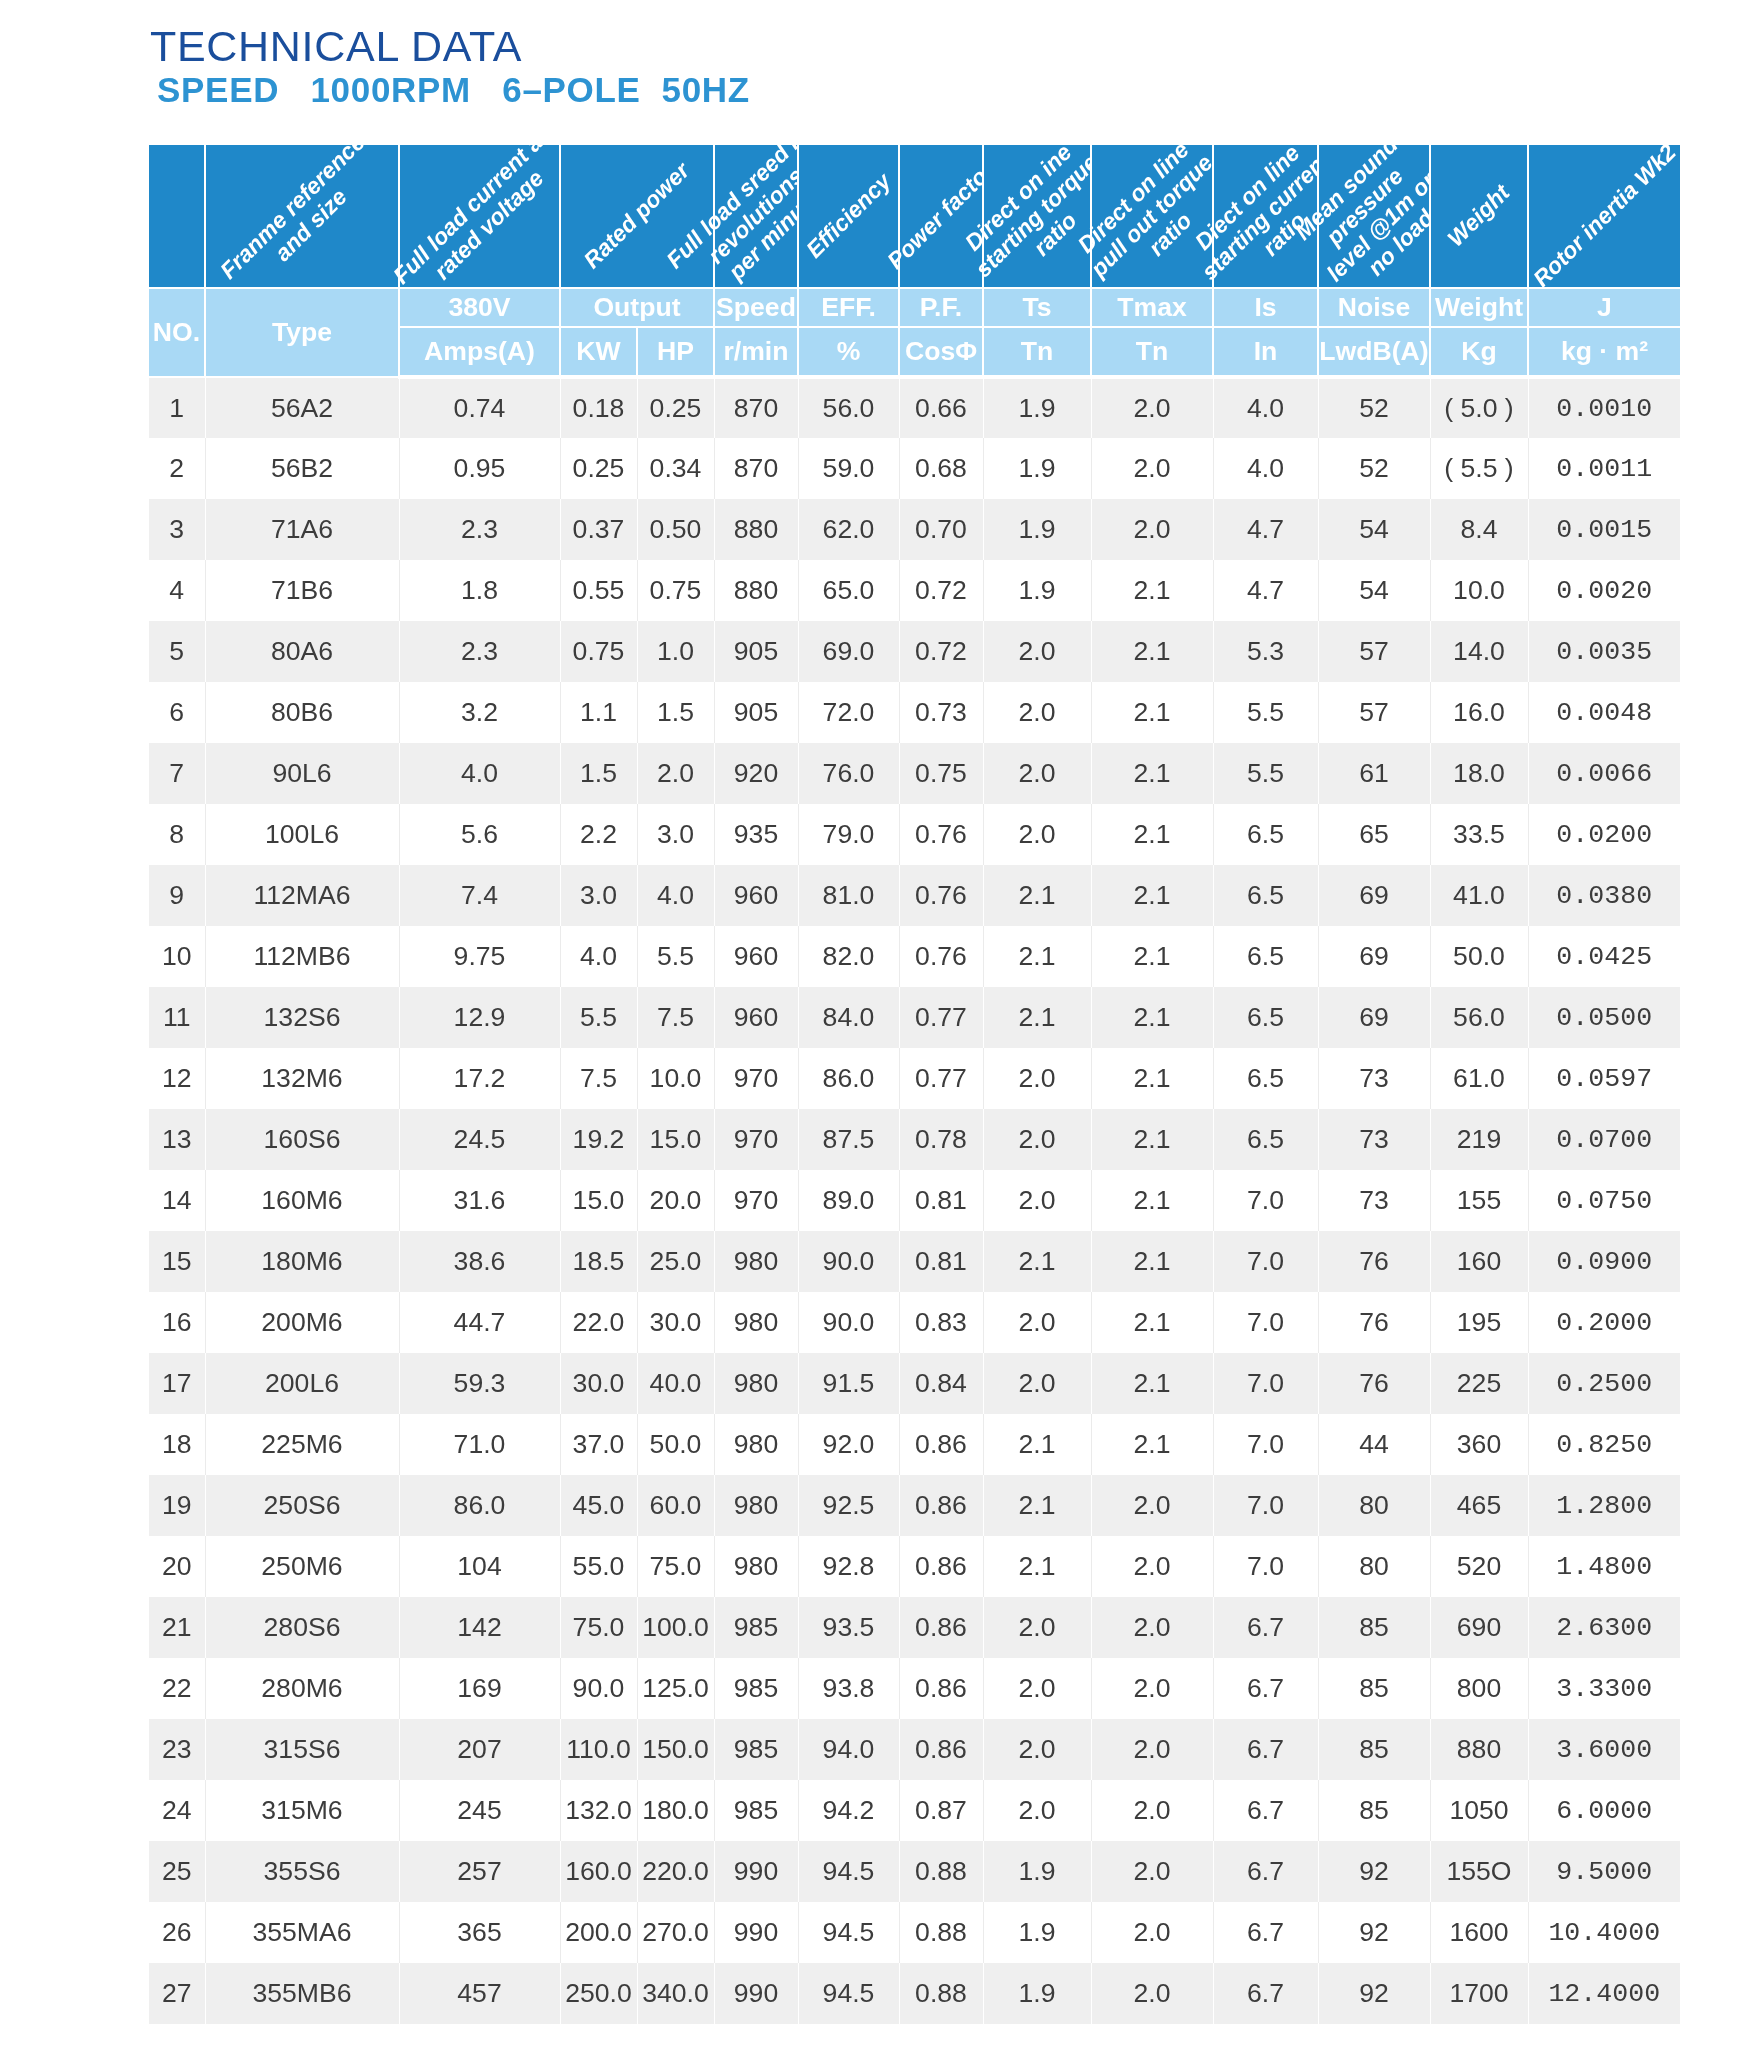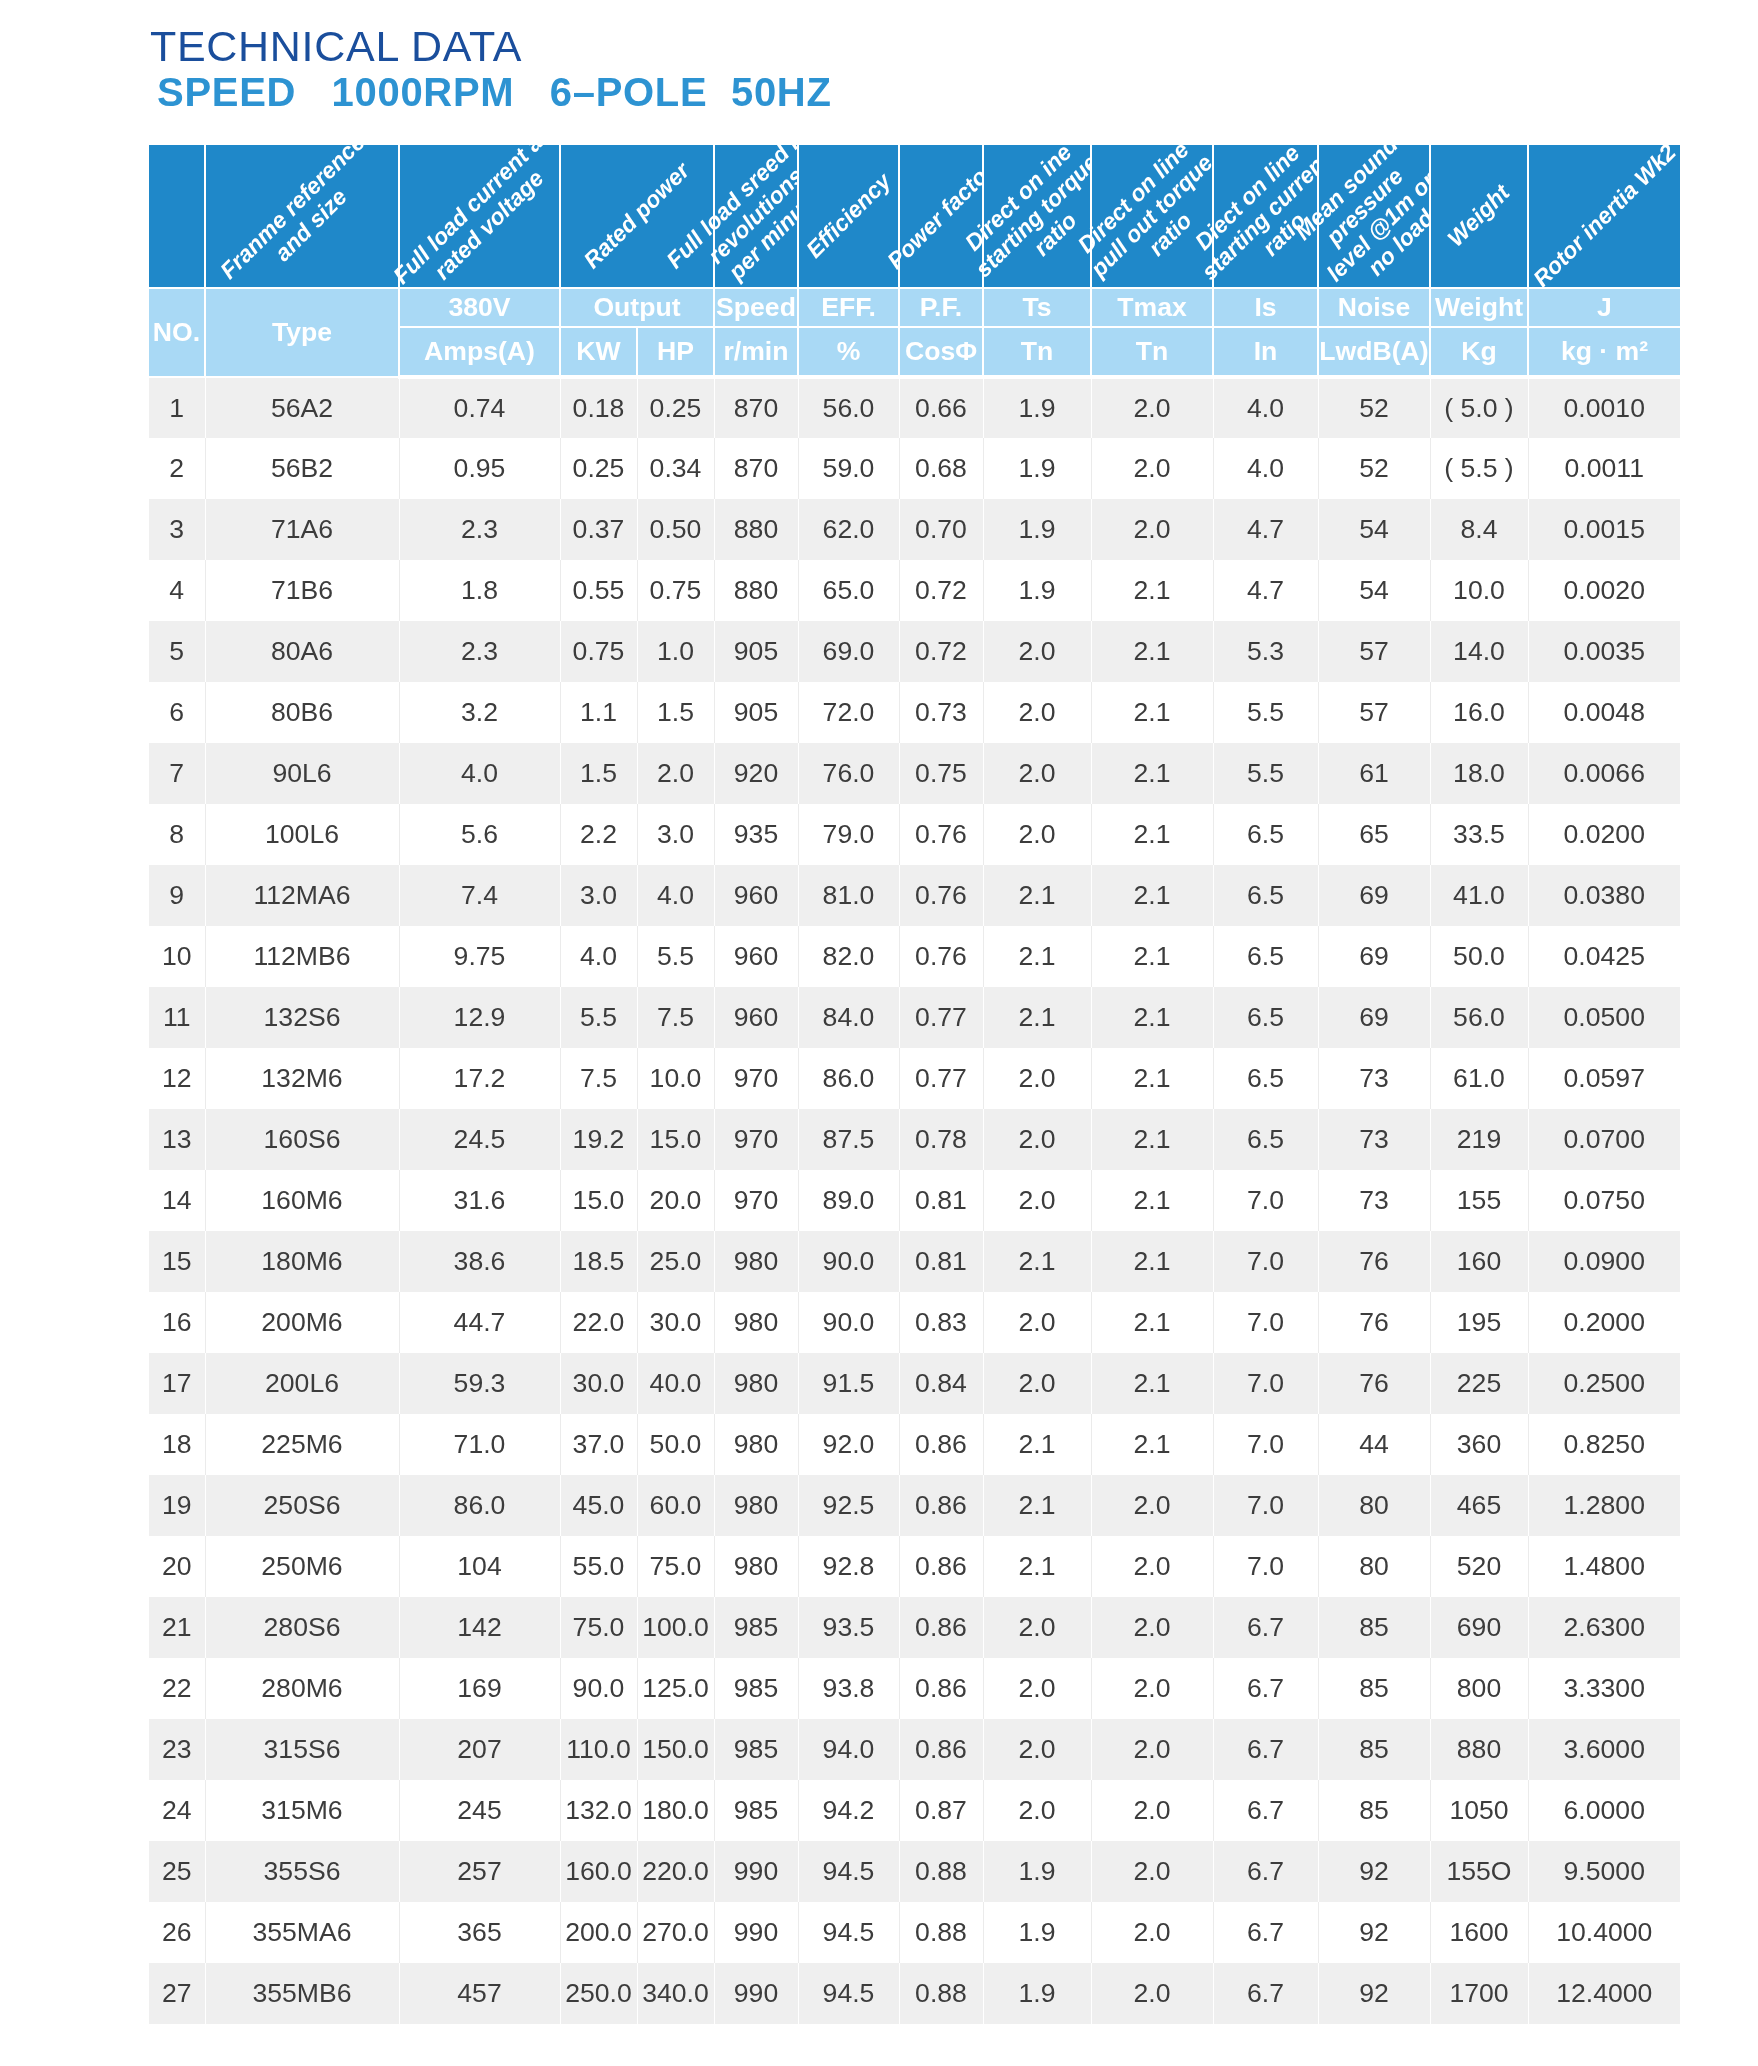"SPEED 1000RPM 6–POLE 50HZ" .page-subtitle { font-size: 40px -> 35px }
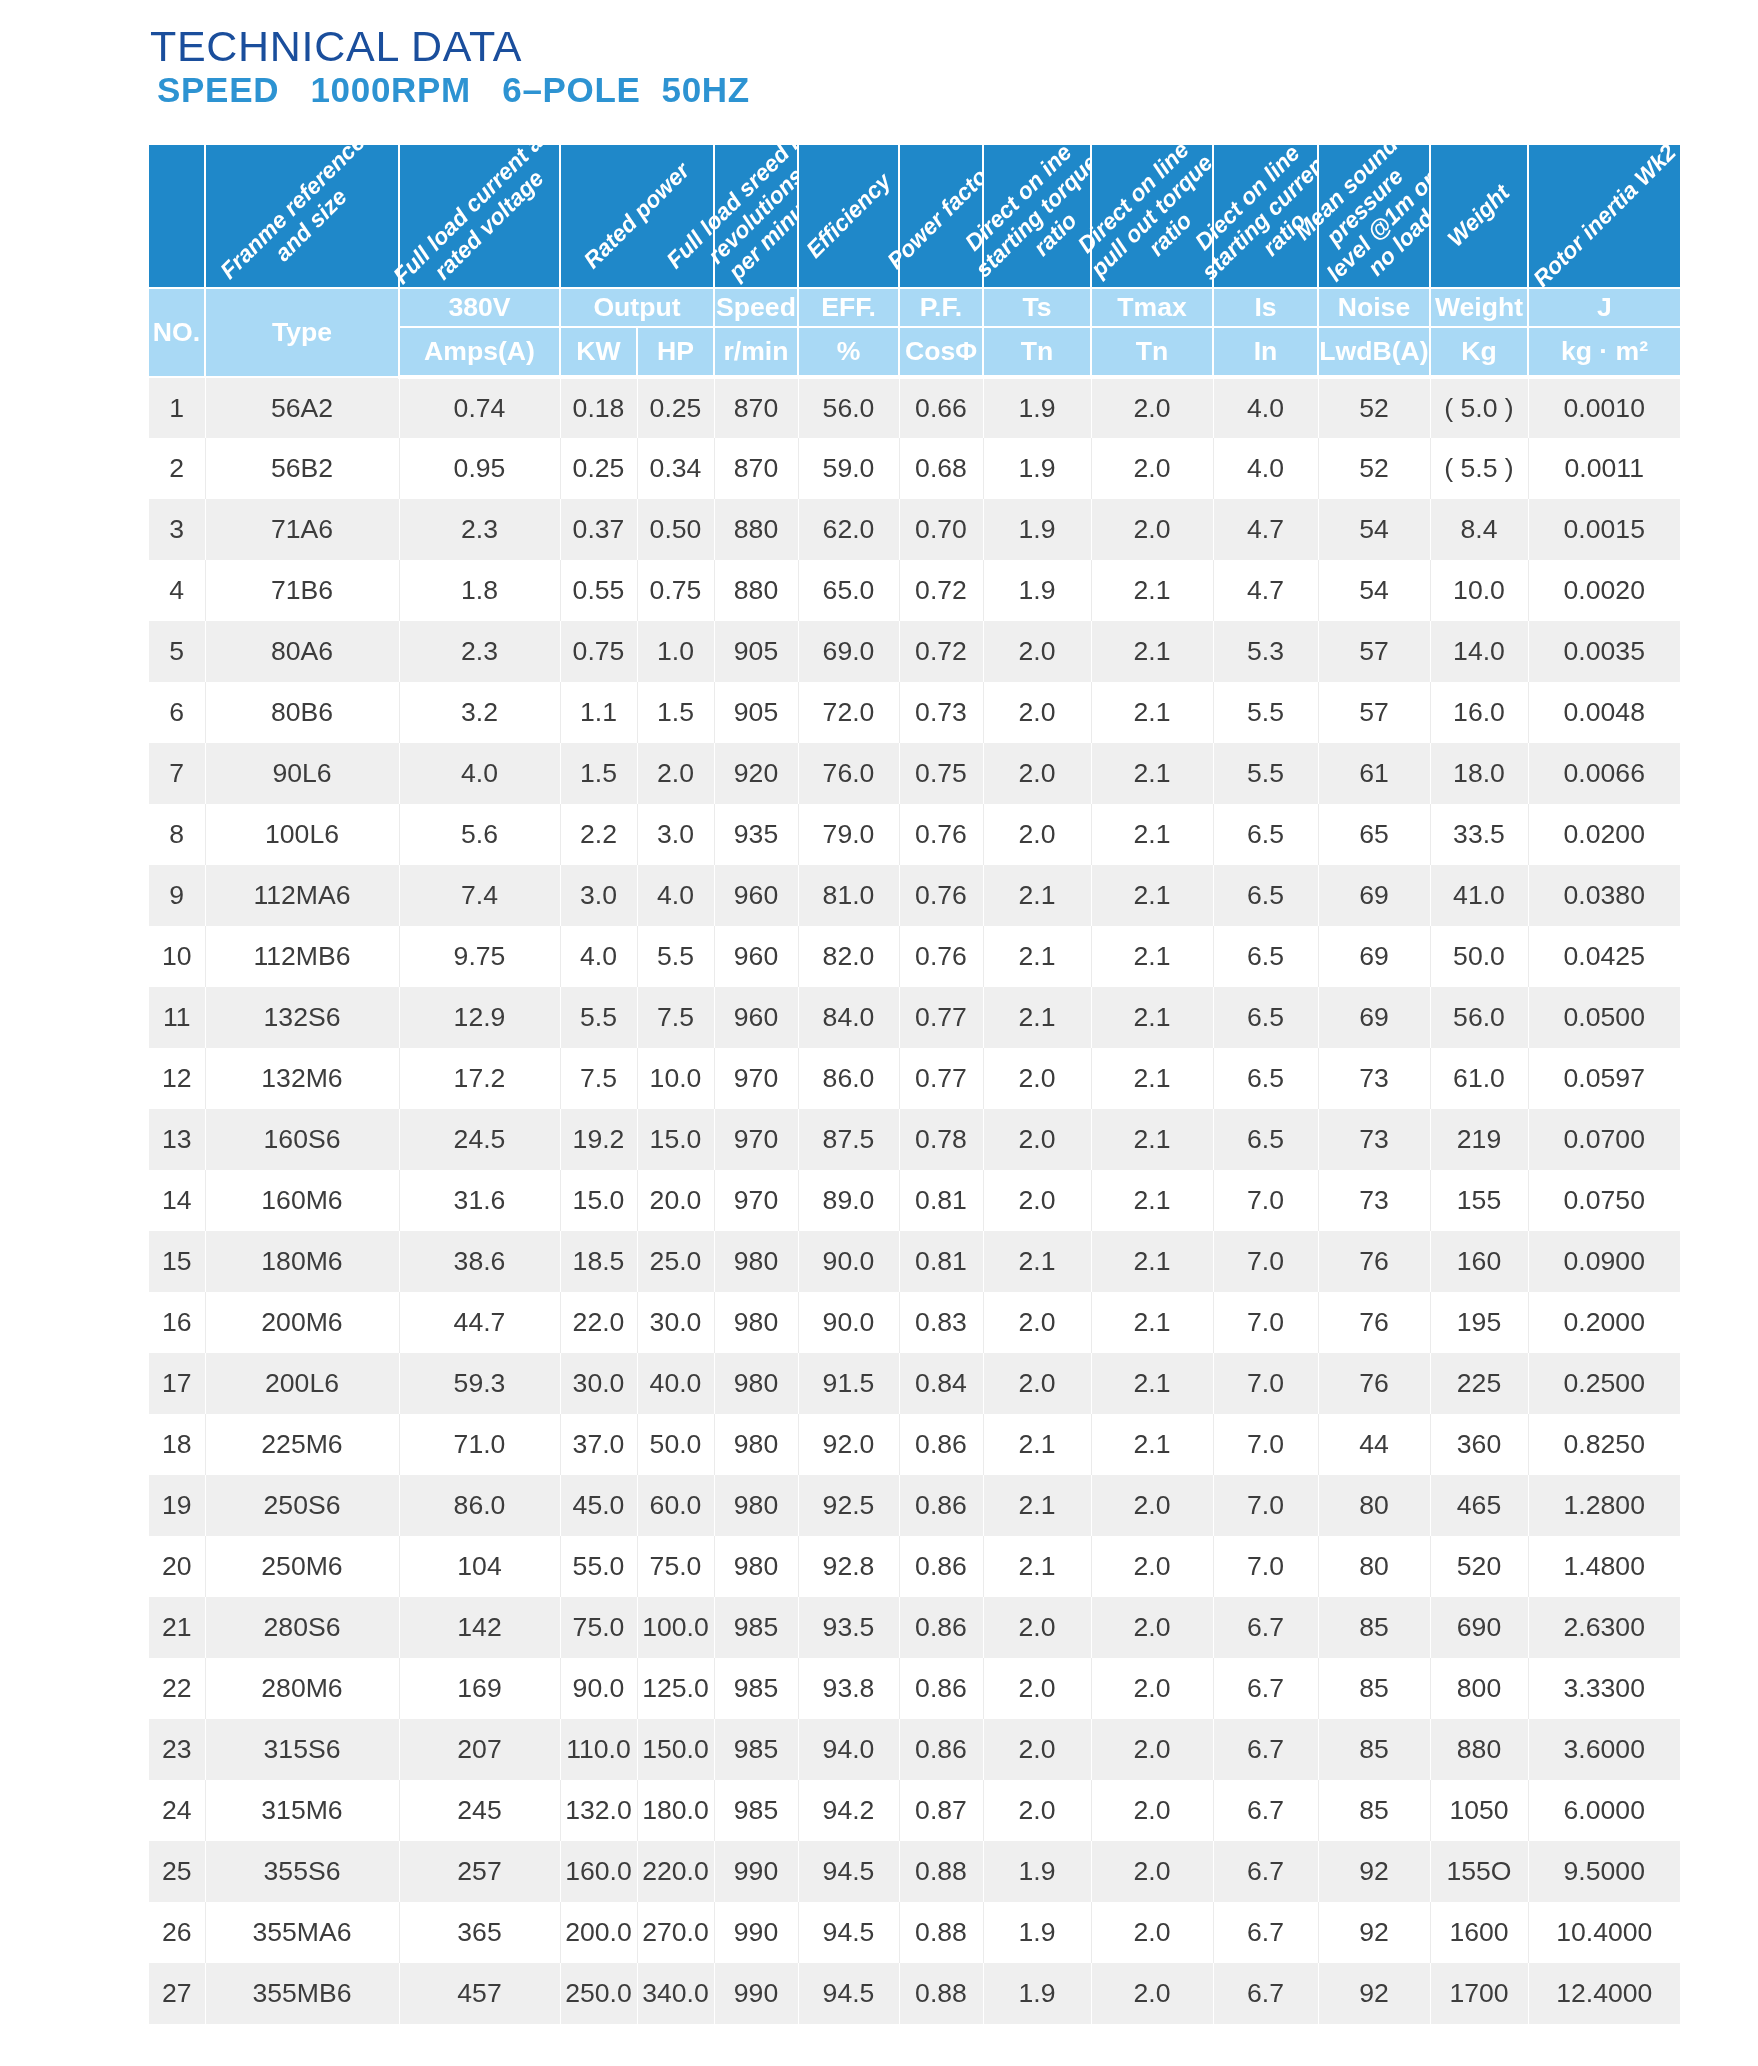"0.0010" tbody td:last-child { font-family: none -> Liberation Mono, monospace }
